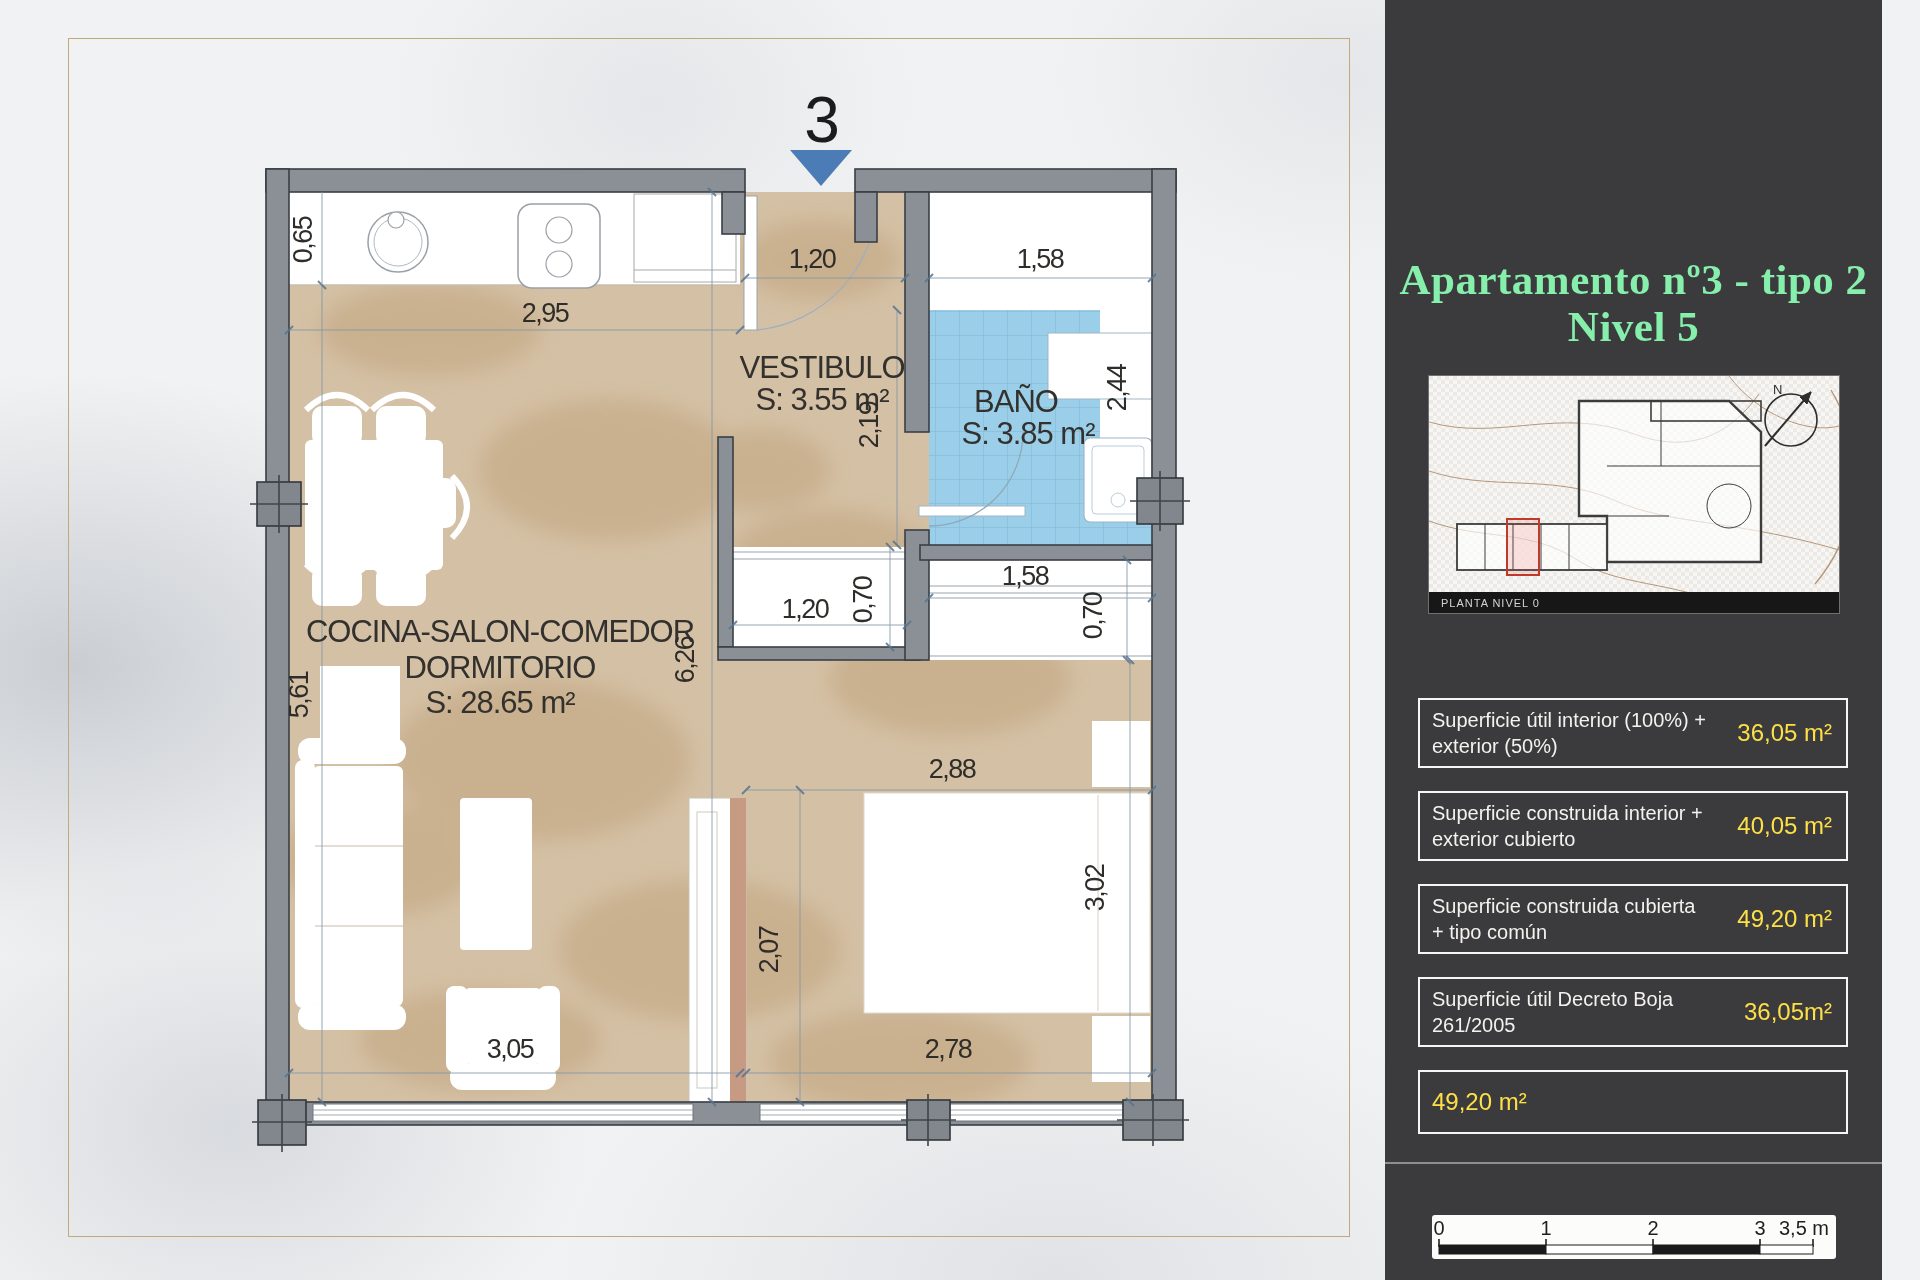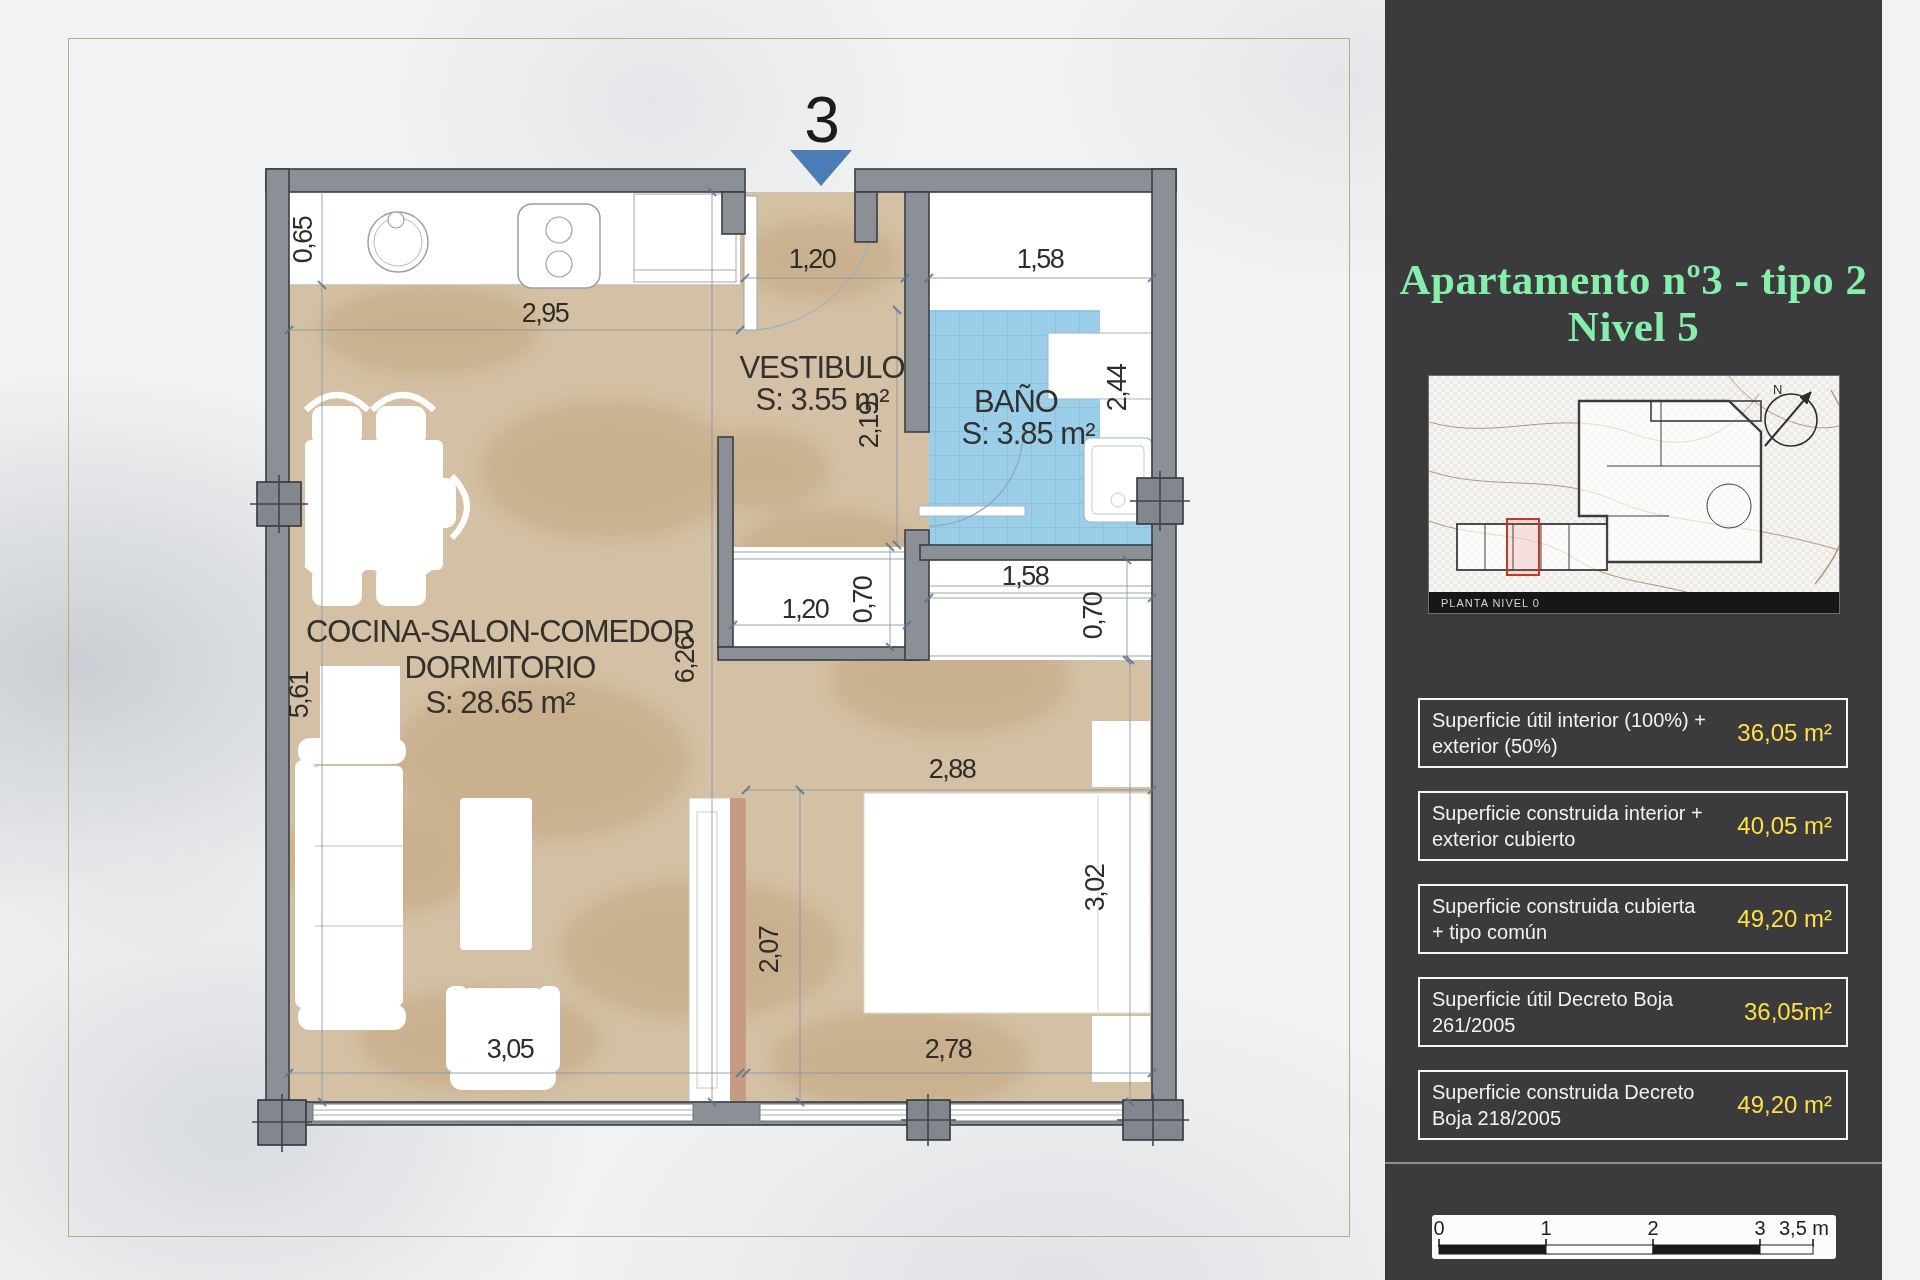"Superficie construida Decreto Boja" div.lbl { html: <div>Superficie construida Decreto Boja 218/2005</div> -> none }
